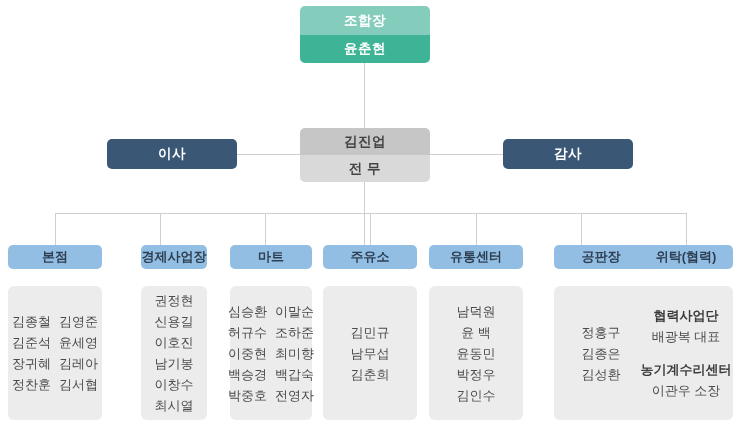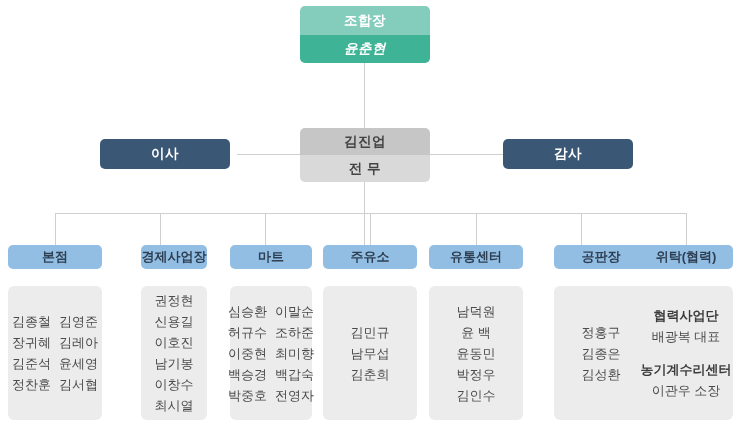"윤춘현" #chairman-node .row-name { font-style: italic -> none }
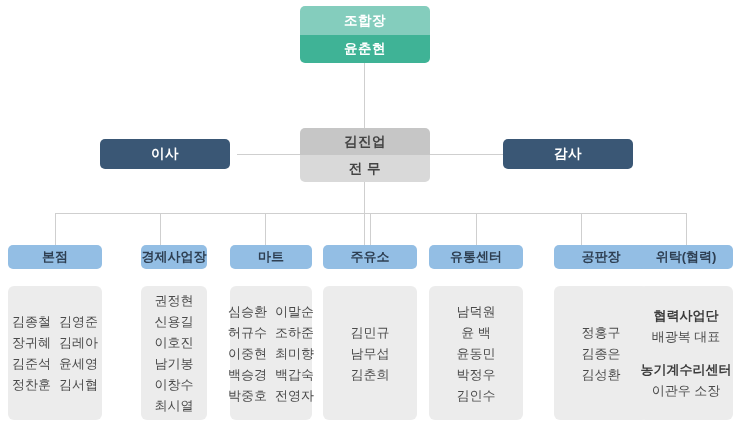"이사" #director-node { left: 100px -> 107px }
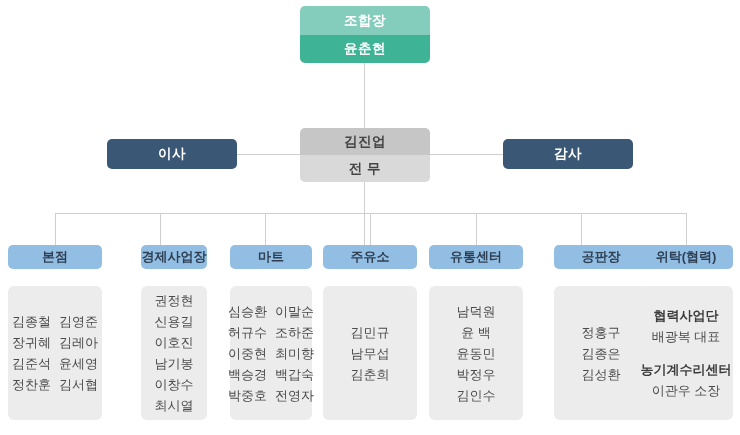"장귀혜" div.member-row { order: before "김준석" -> after "김준석" }
